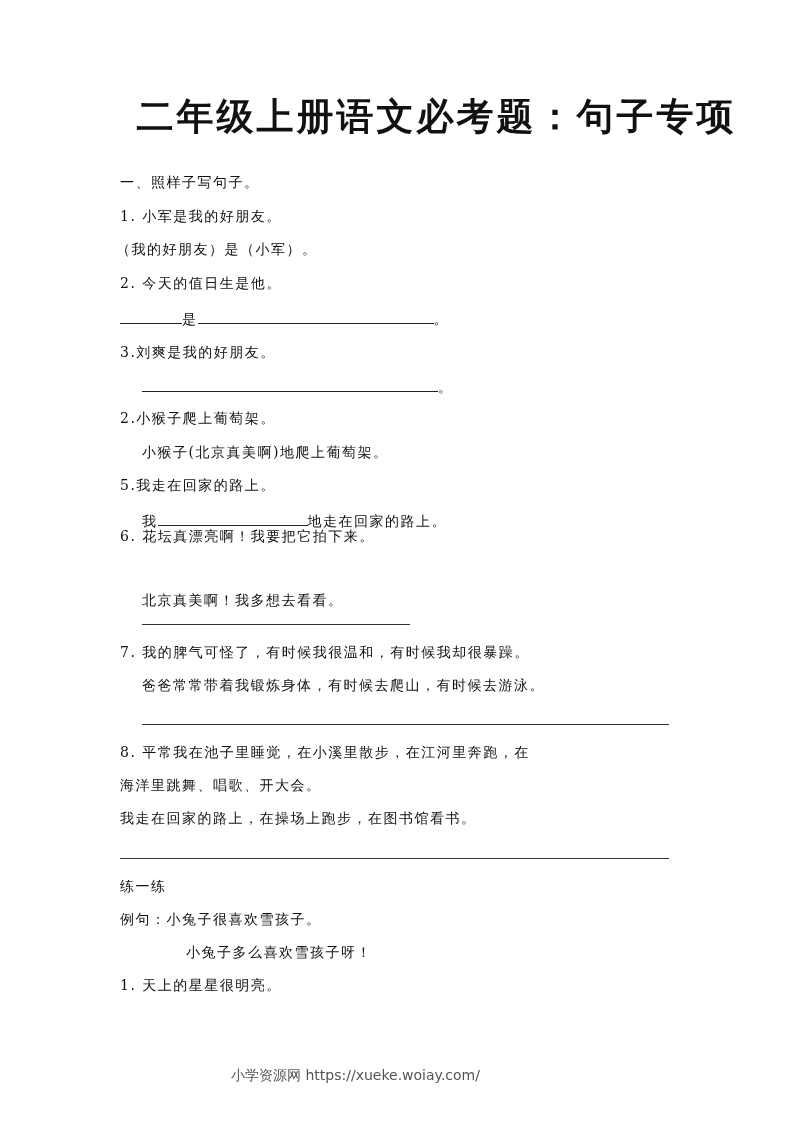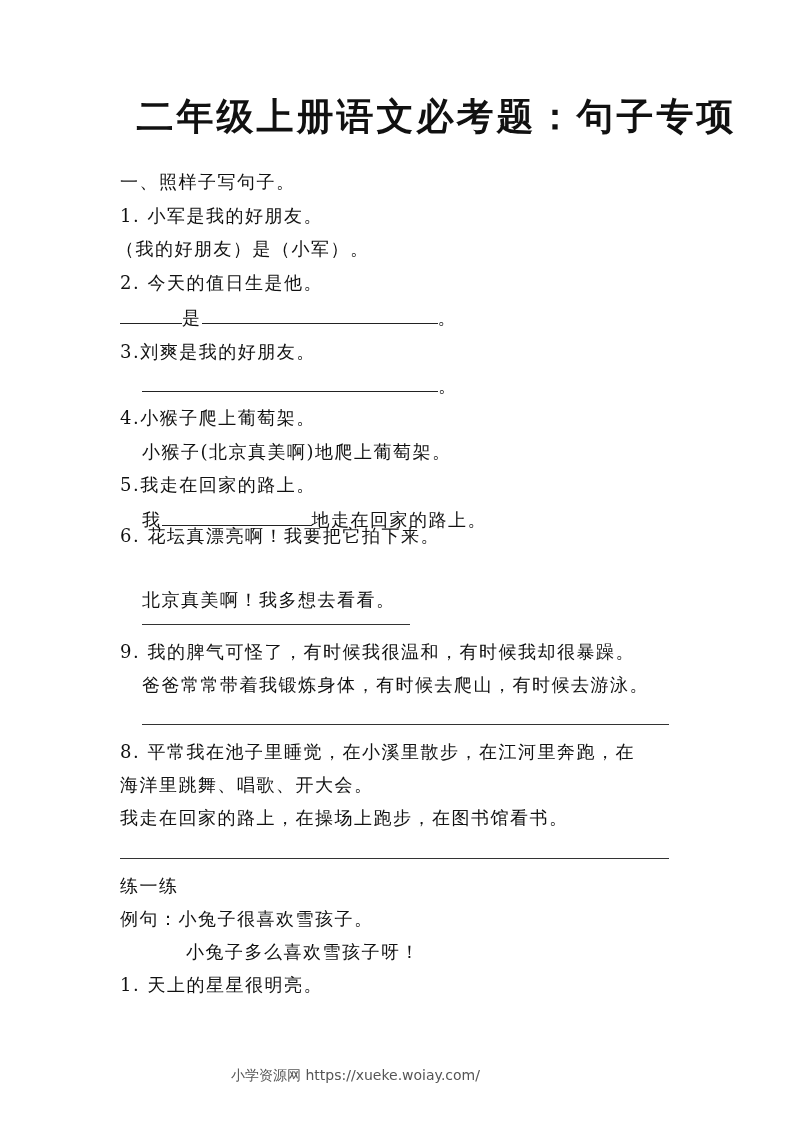"一、照样子写句子。" .line { font-size: 18px -> 14px }
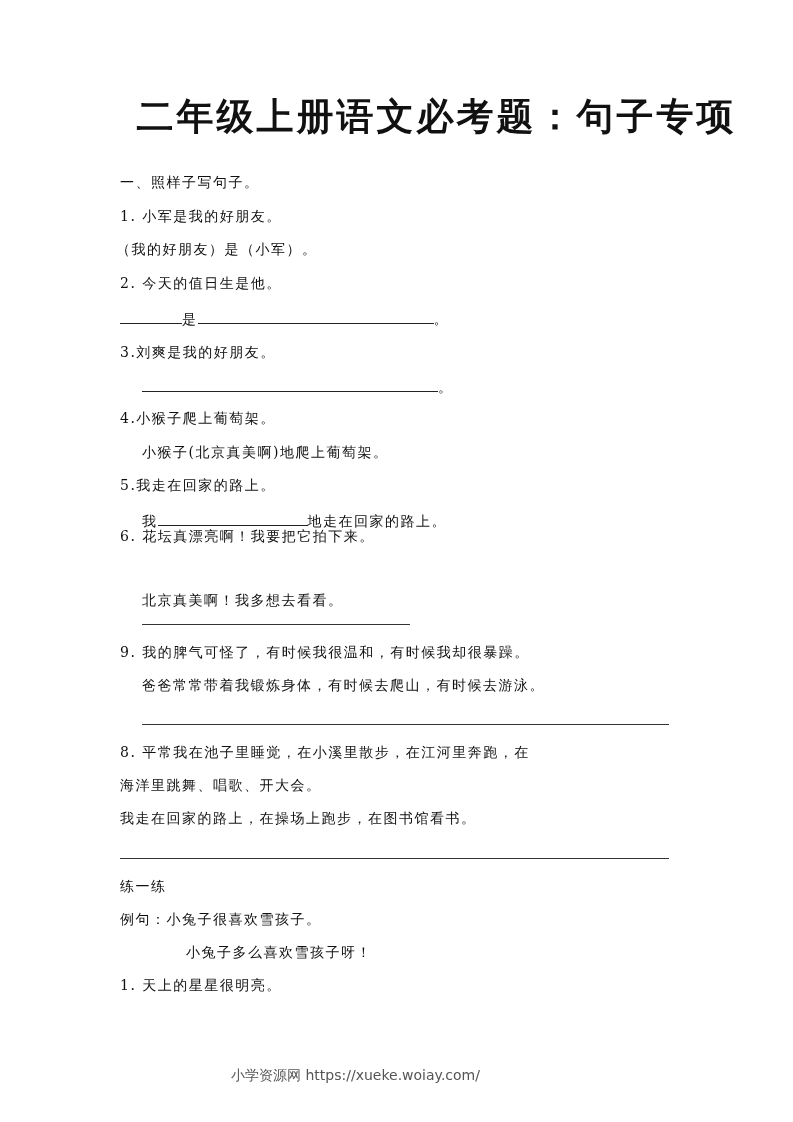"4.小猴子爬上葡萄架。" div.line { text: 4 -> 2 }
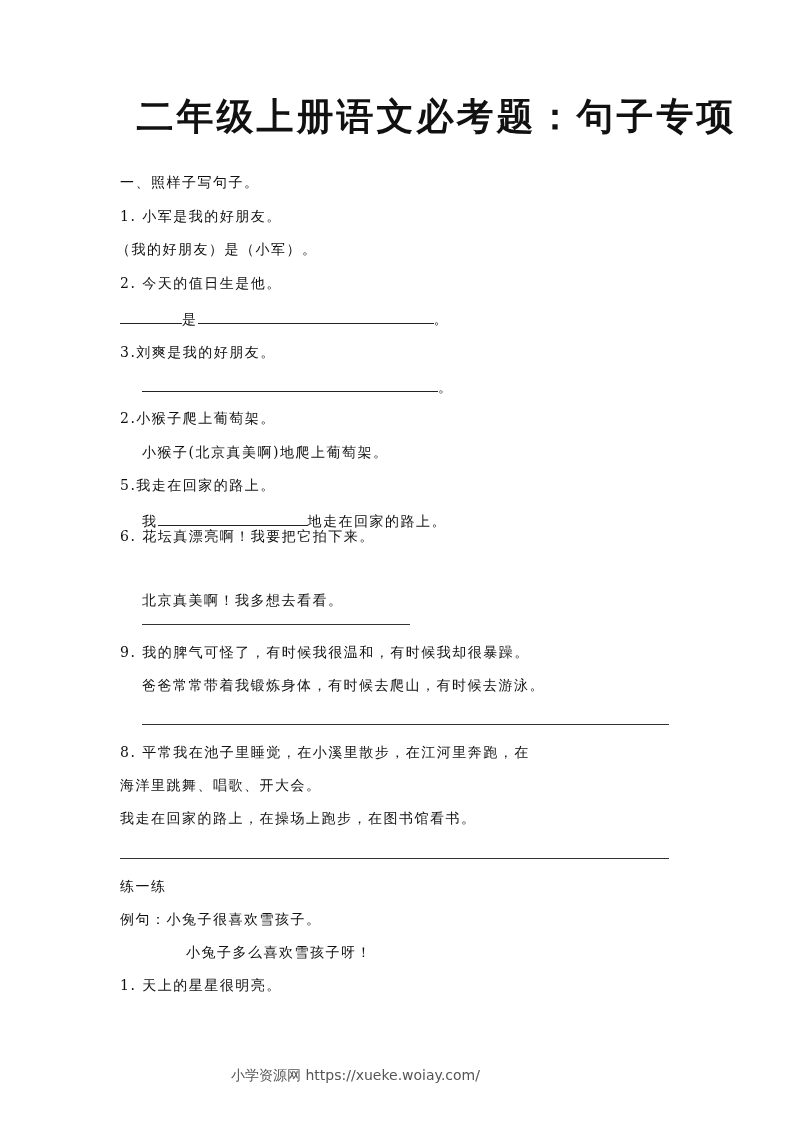"9. 我的脾气可怪了，有时候我很温和，有时候我却很暴躁。" div.line { text: 9 -> 7 }
